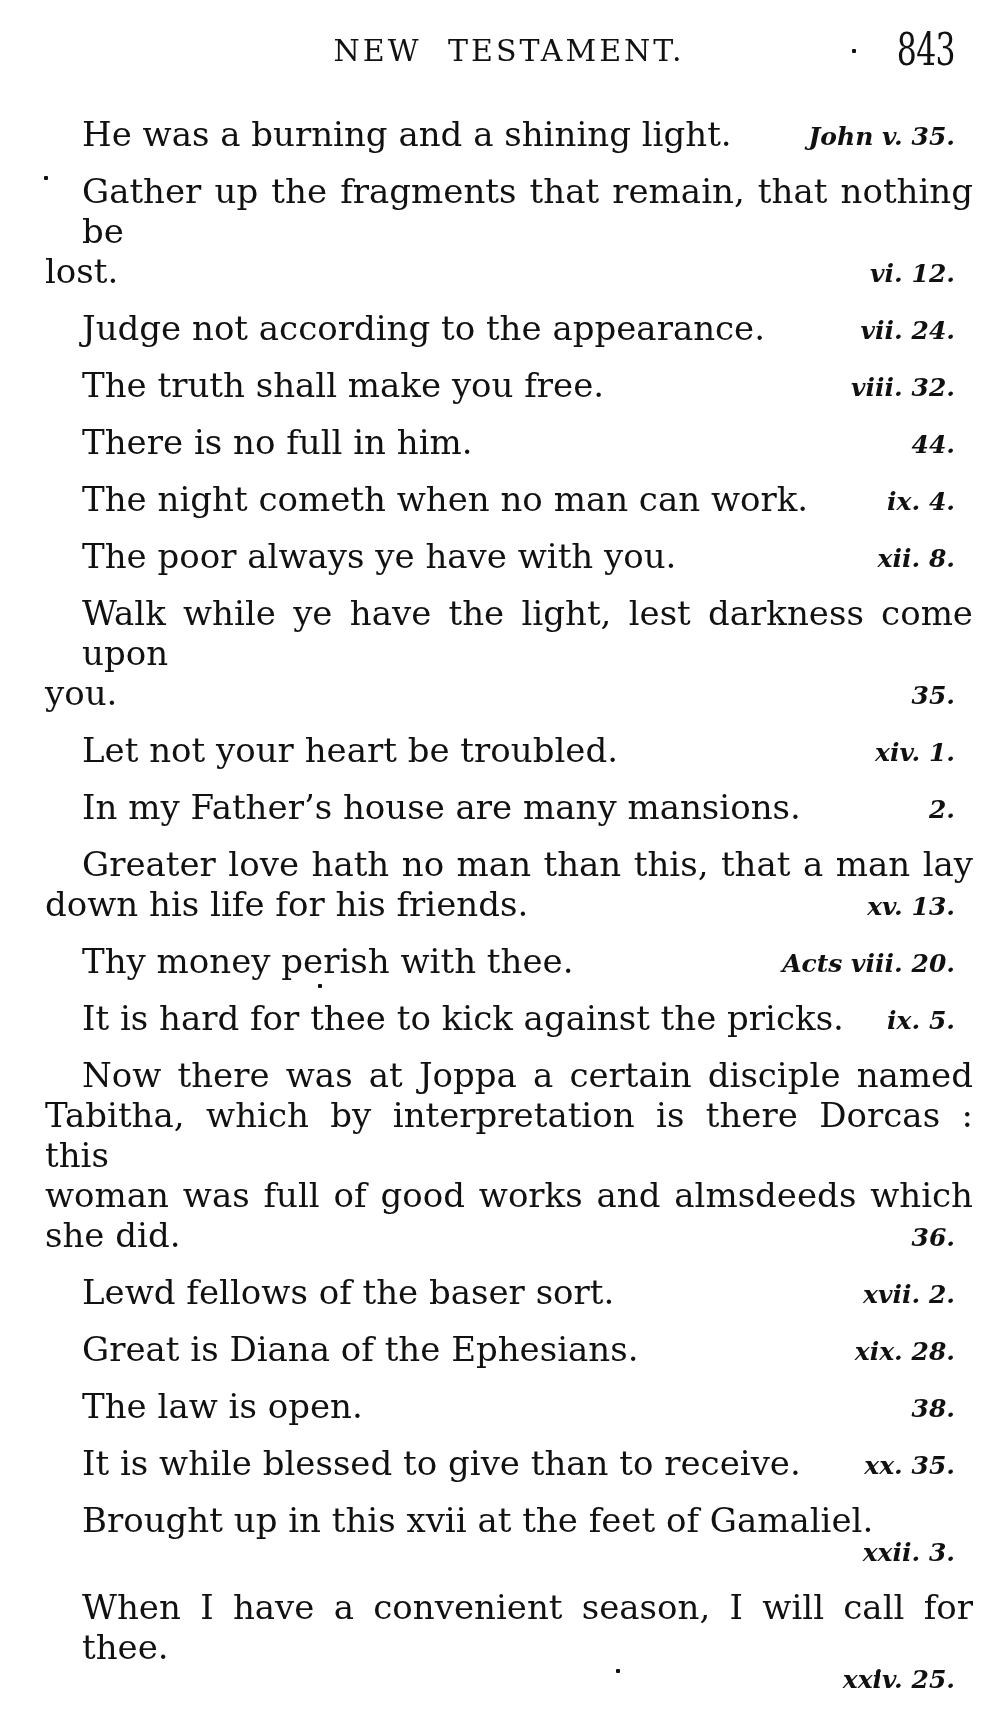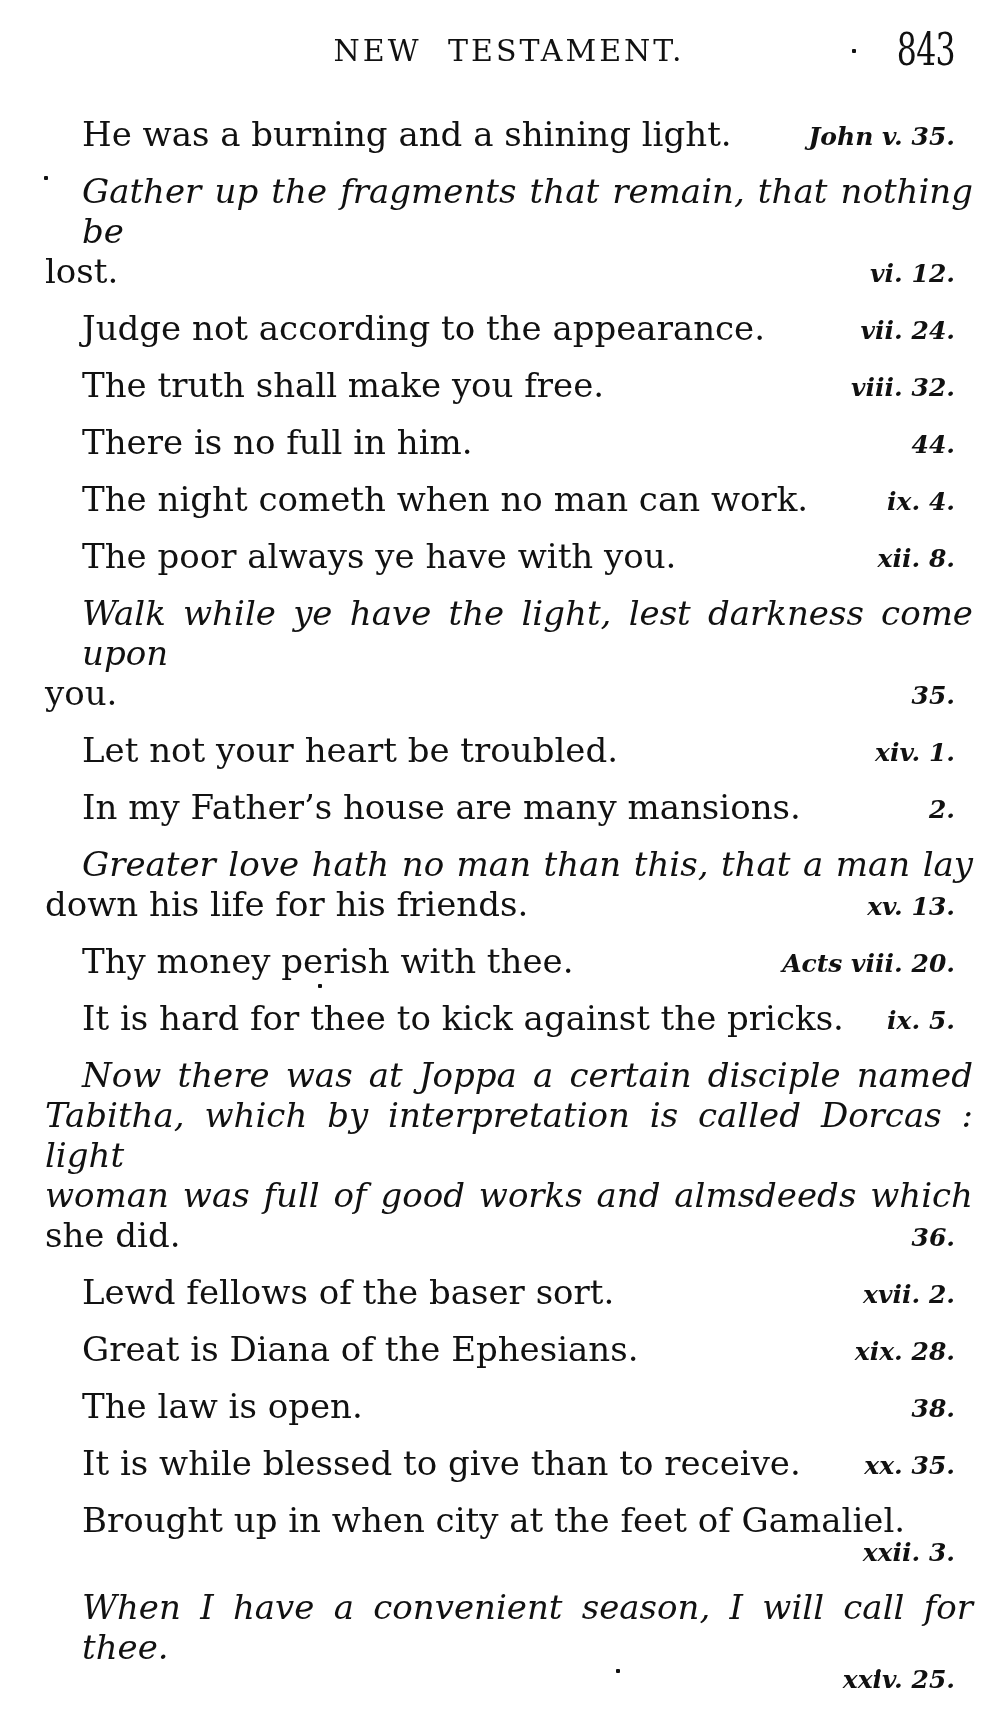"Gather up the fragments that" .line.full { font-style: italic -> none }
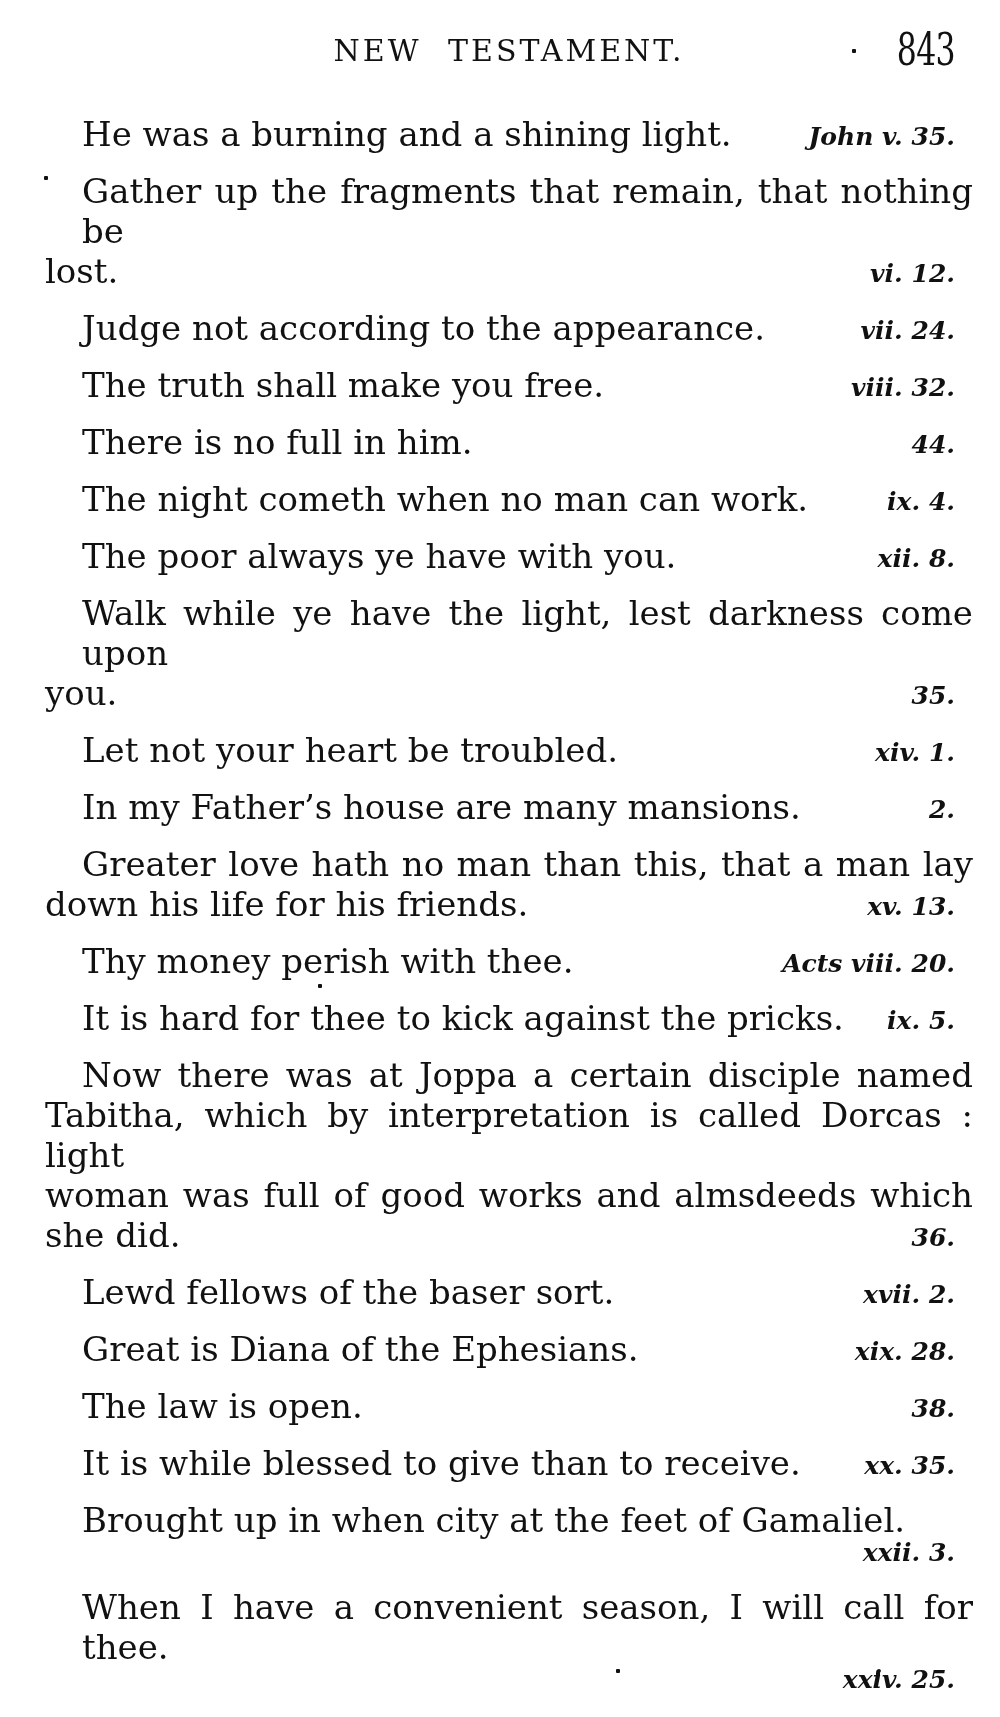"Tabitha, which by interpretation is" div.line { text: called Dorcas : light -> there Dorcas : this }
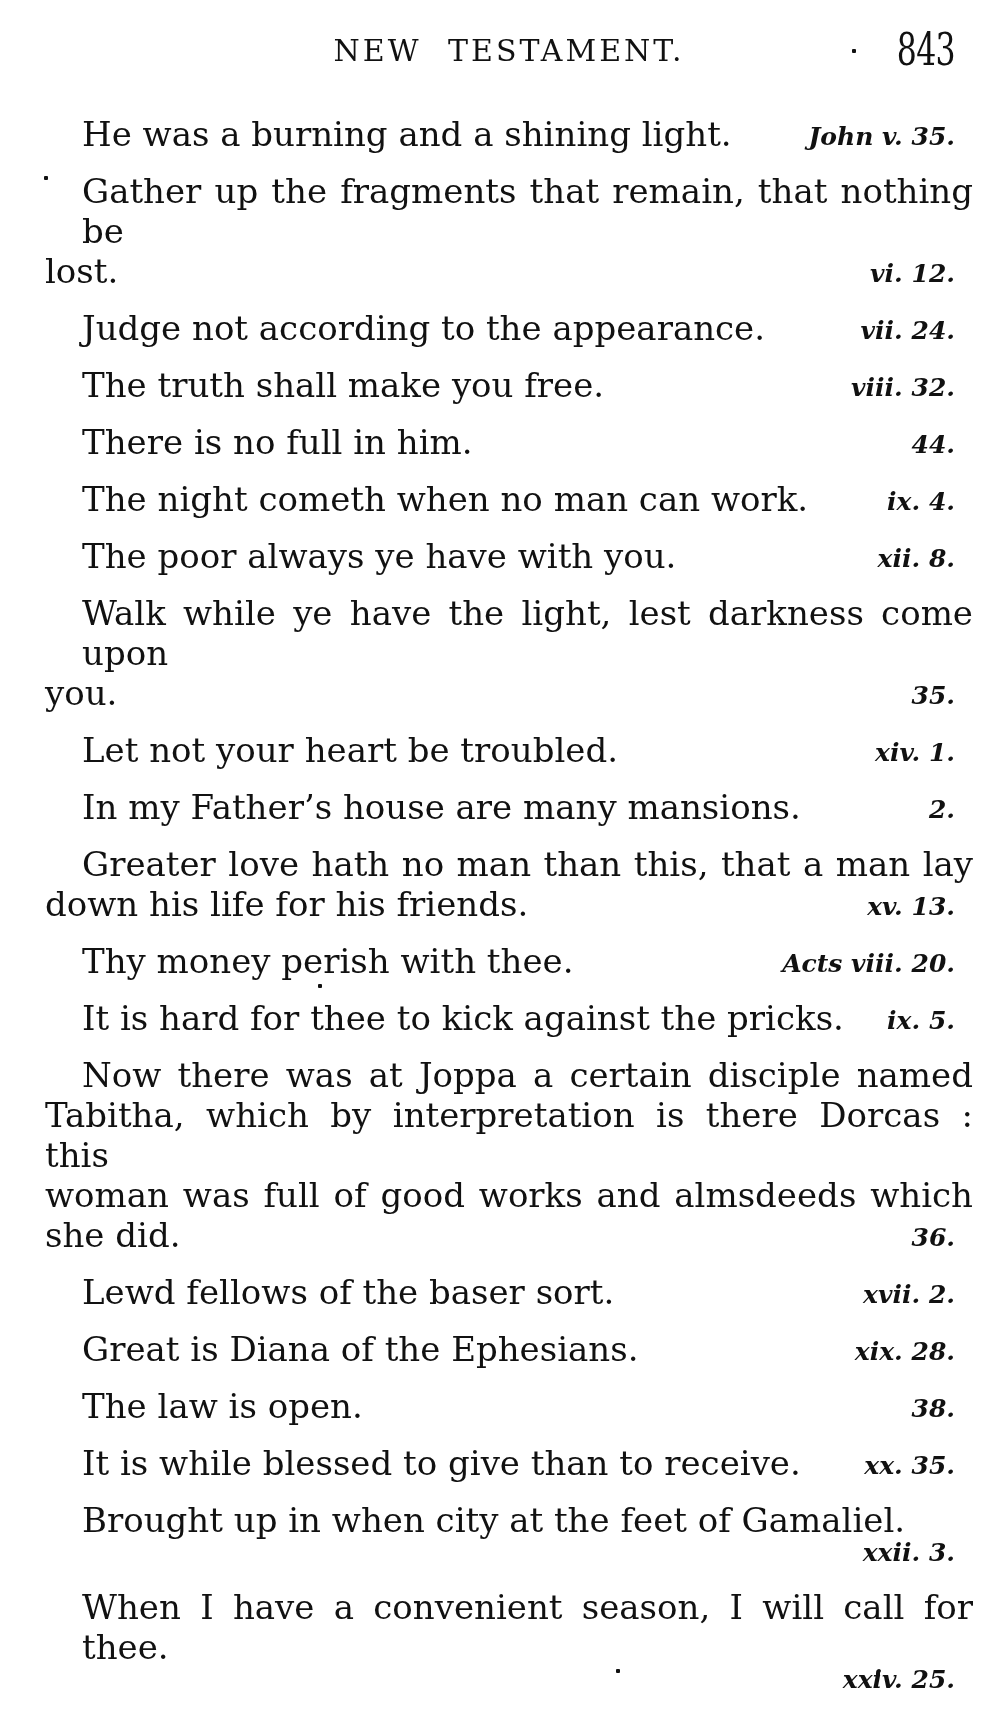"Brought up in when city" div.line { text: when city -> this xvii }
